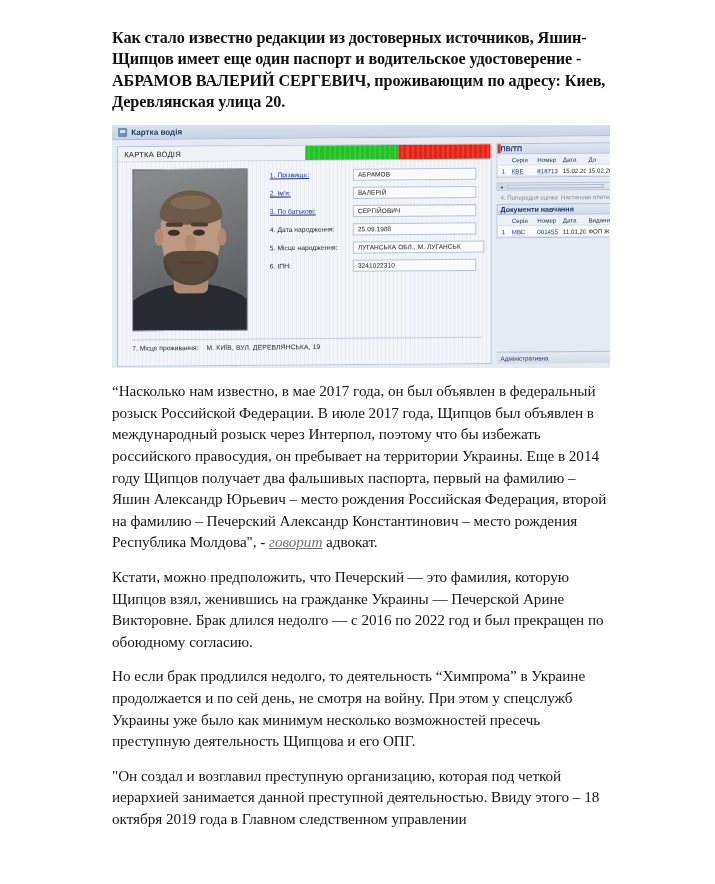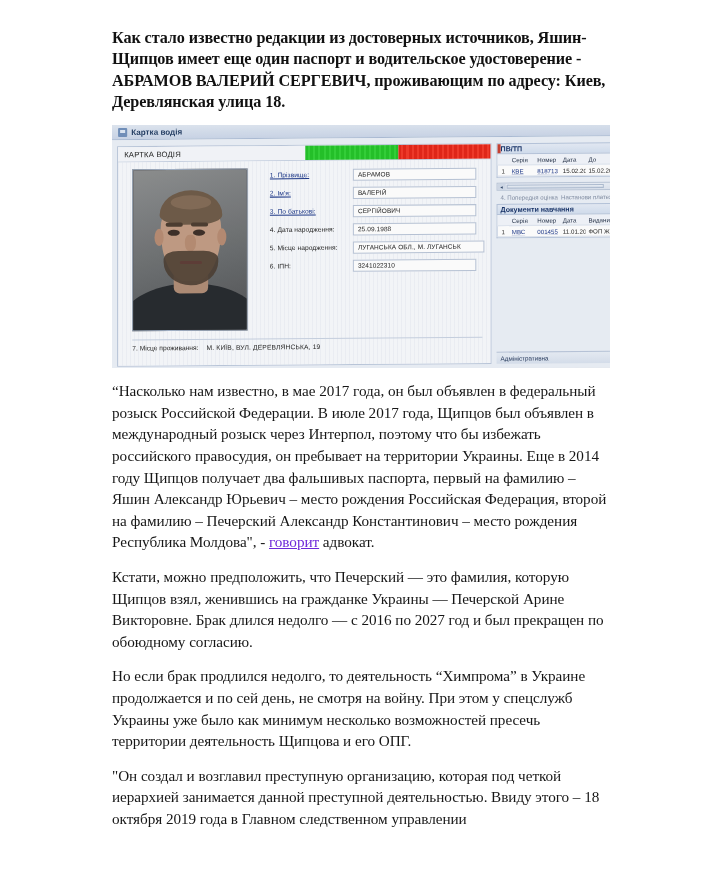"Как стало известно редакции из" h1.headline { text: 18 -> 20 }
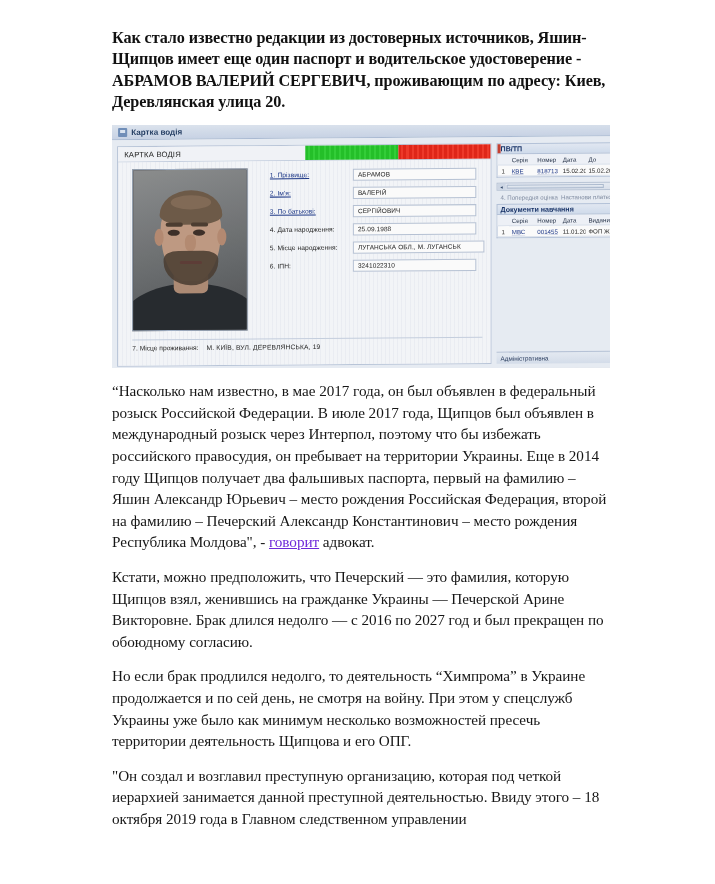"говорит" .lnk-inline { color: #6d28d9 -> #737373; font-style: none -> italic }
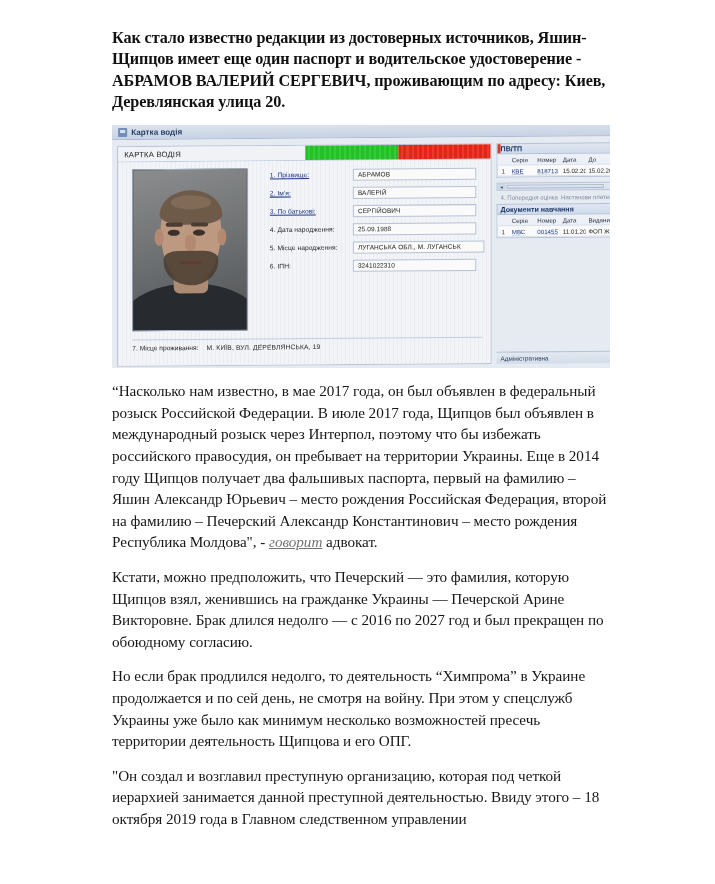"Кстати, можно предположить, что" span { text: 2027 -> 2022 }
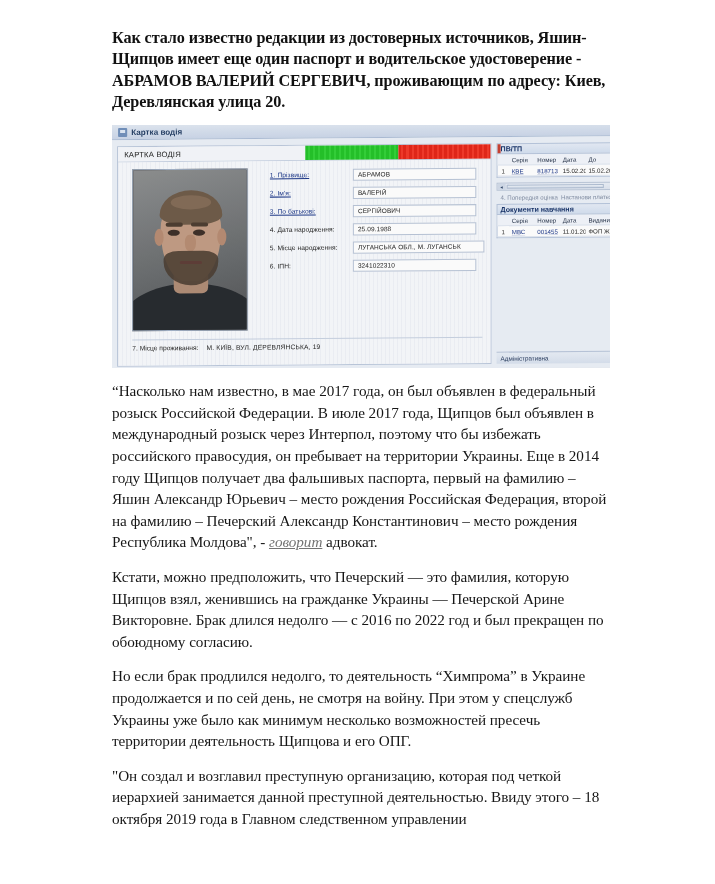"Но если брак продлился недолго," span { text: территории -> преступную }
